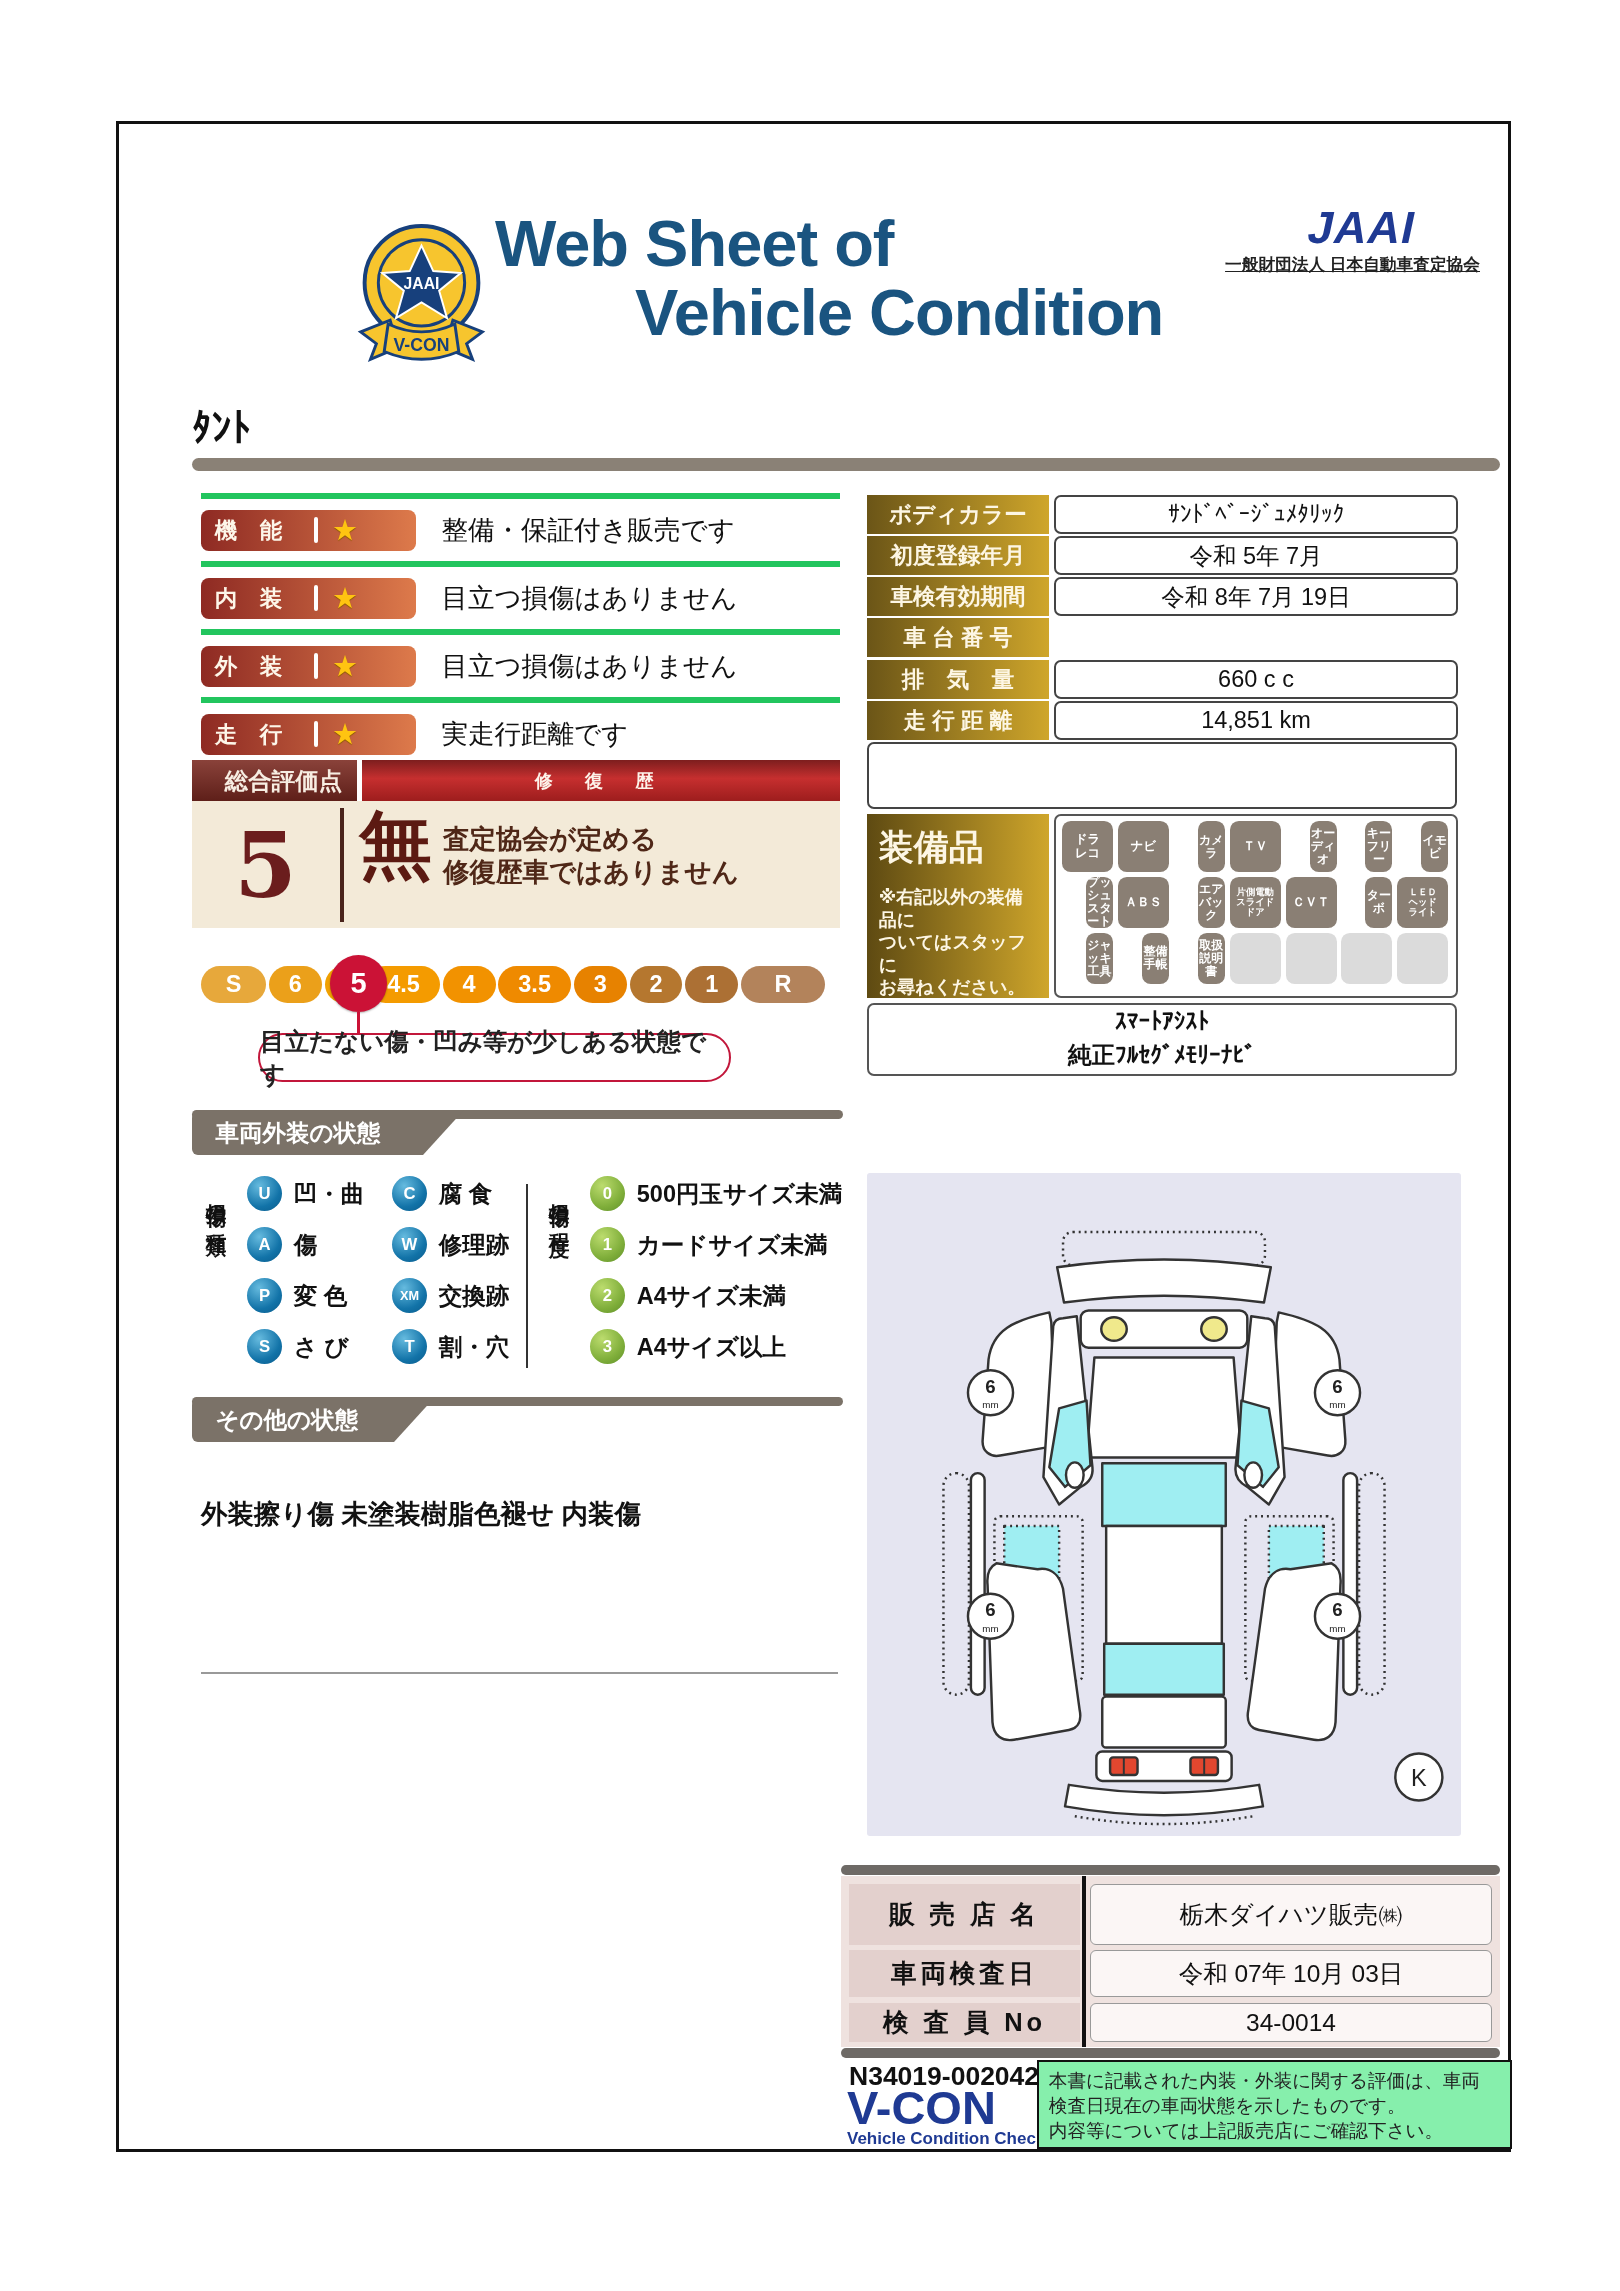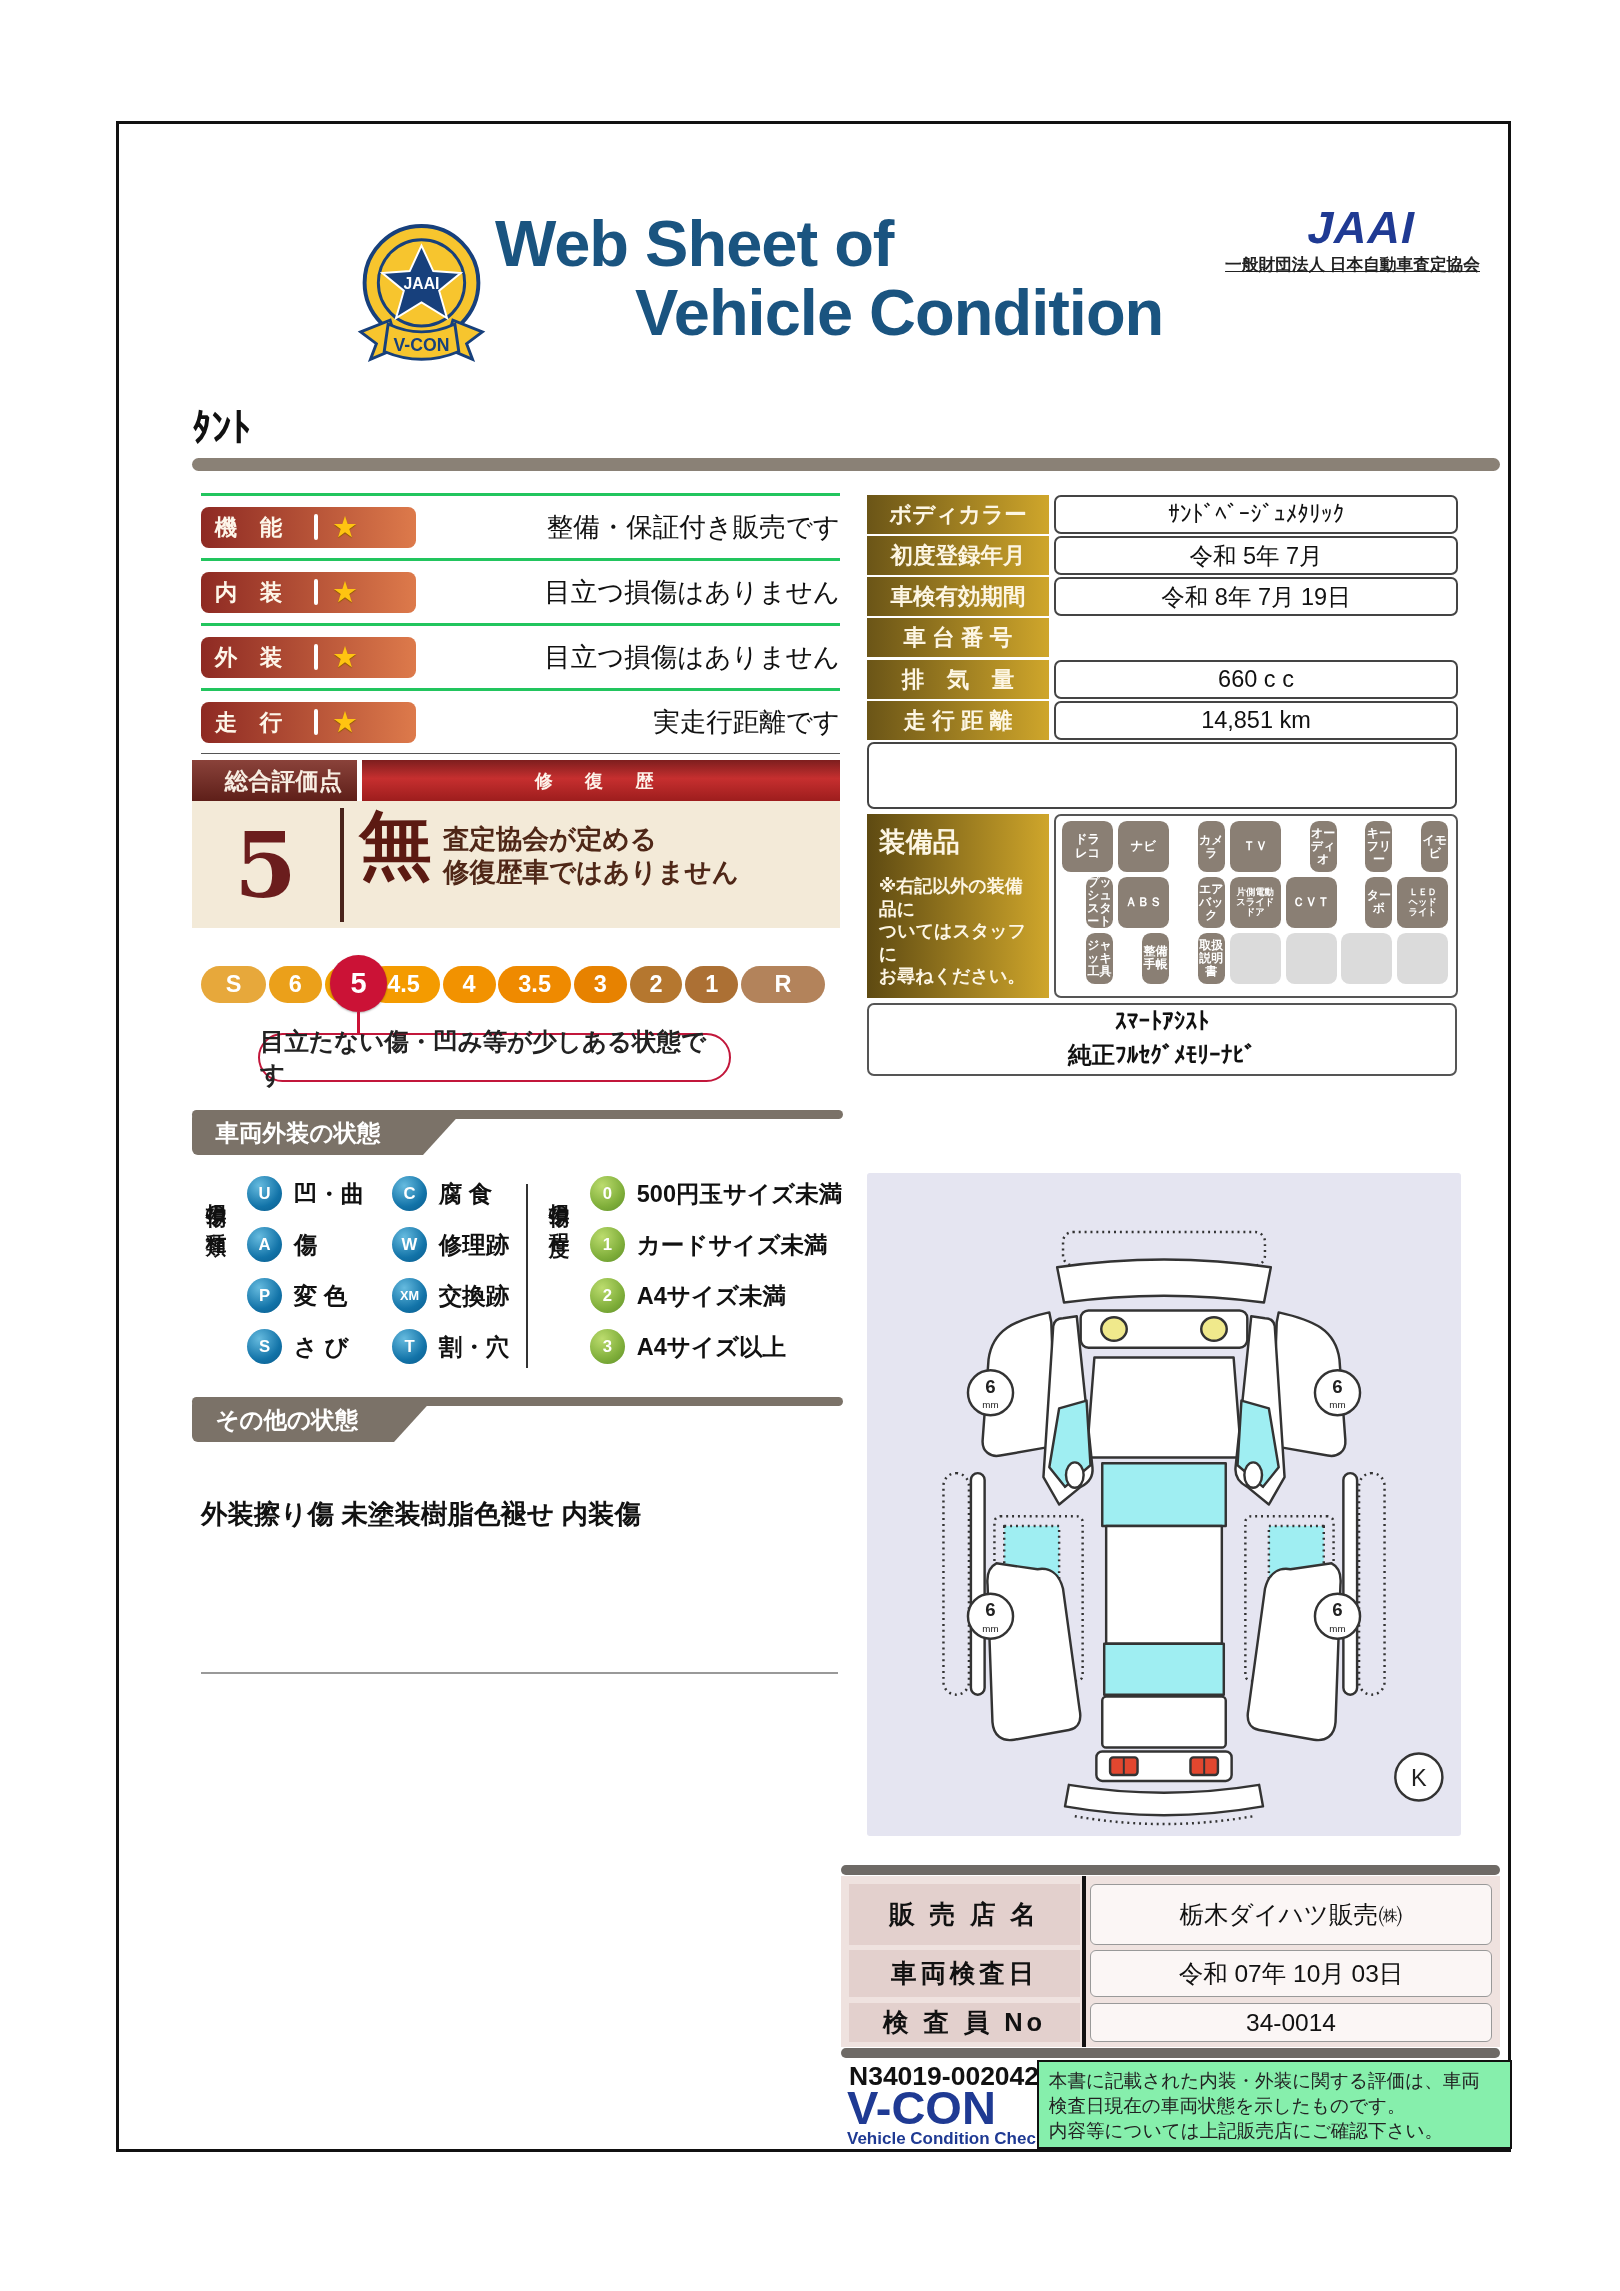"機 能" .rating-row { border-top: 3px solid #22c55e -> 6px solid #22c55e; justify-content: space-between -> none }
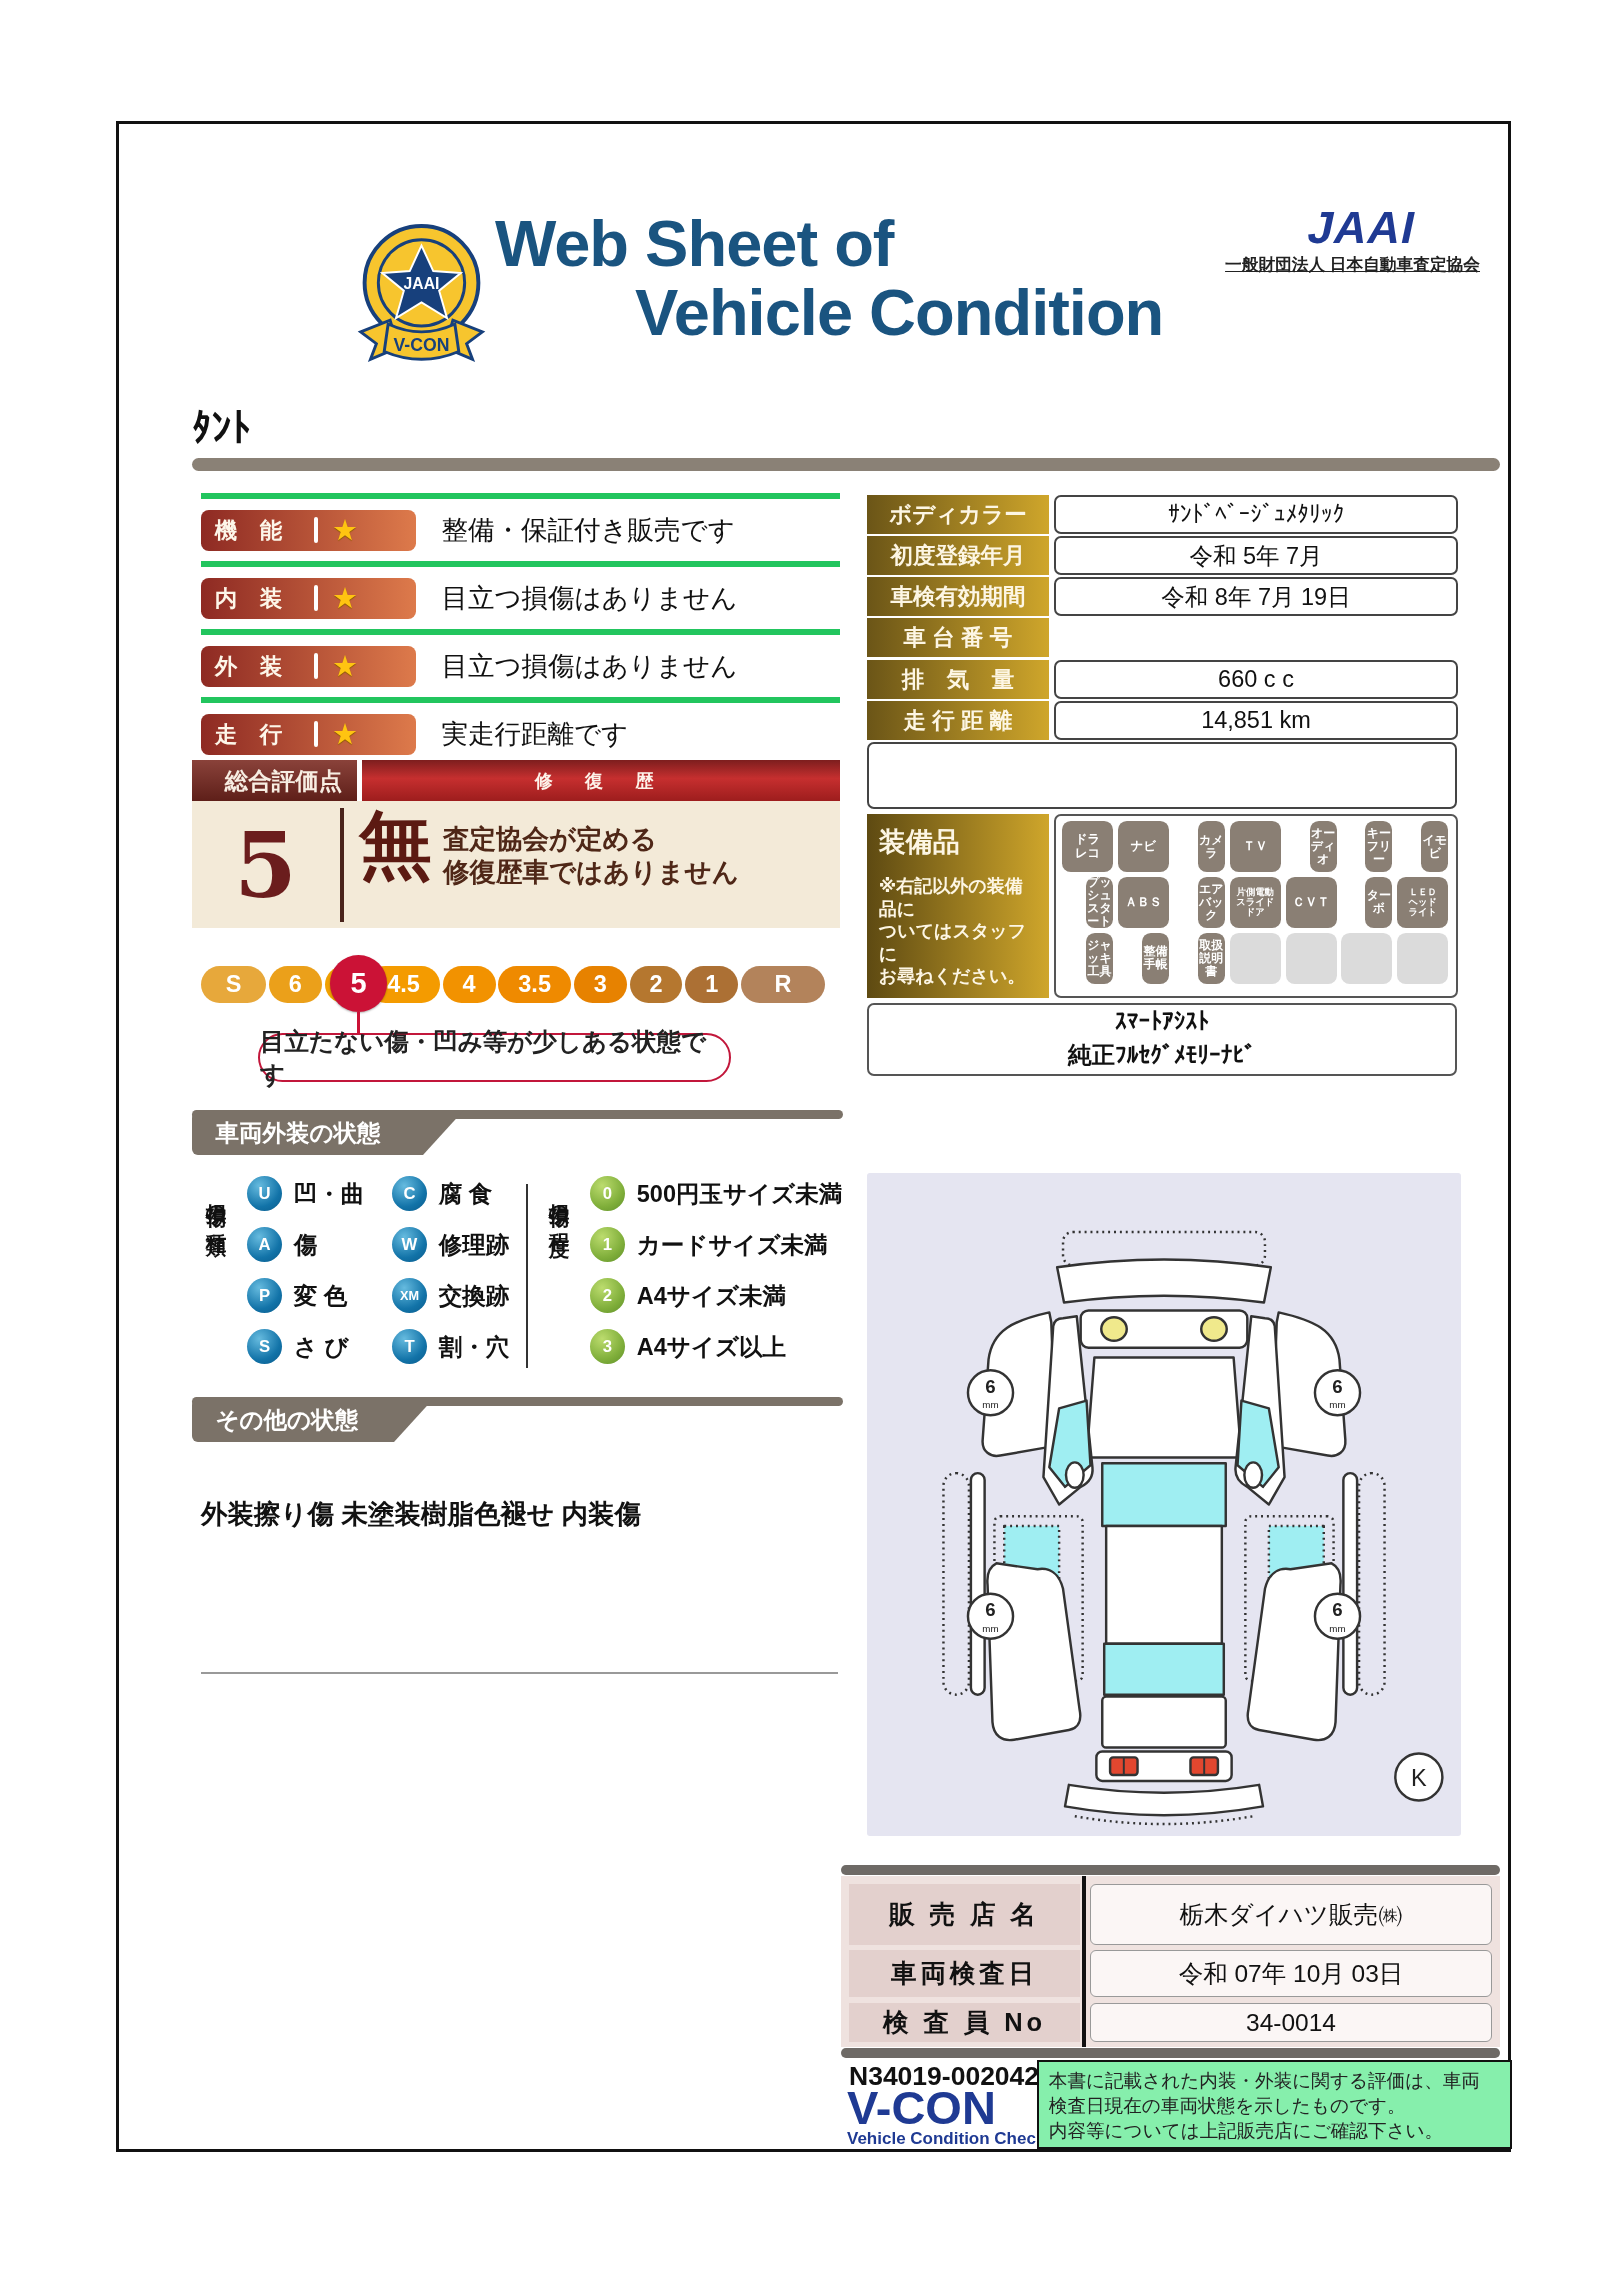"装備品" #equip-gold .etitle { font-size: 27px -> 35px }
